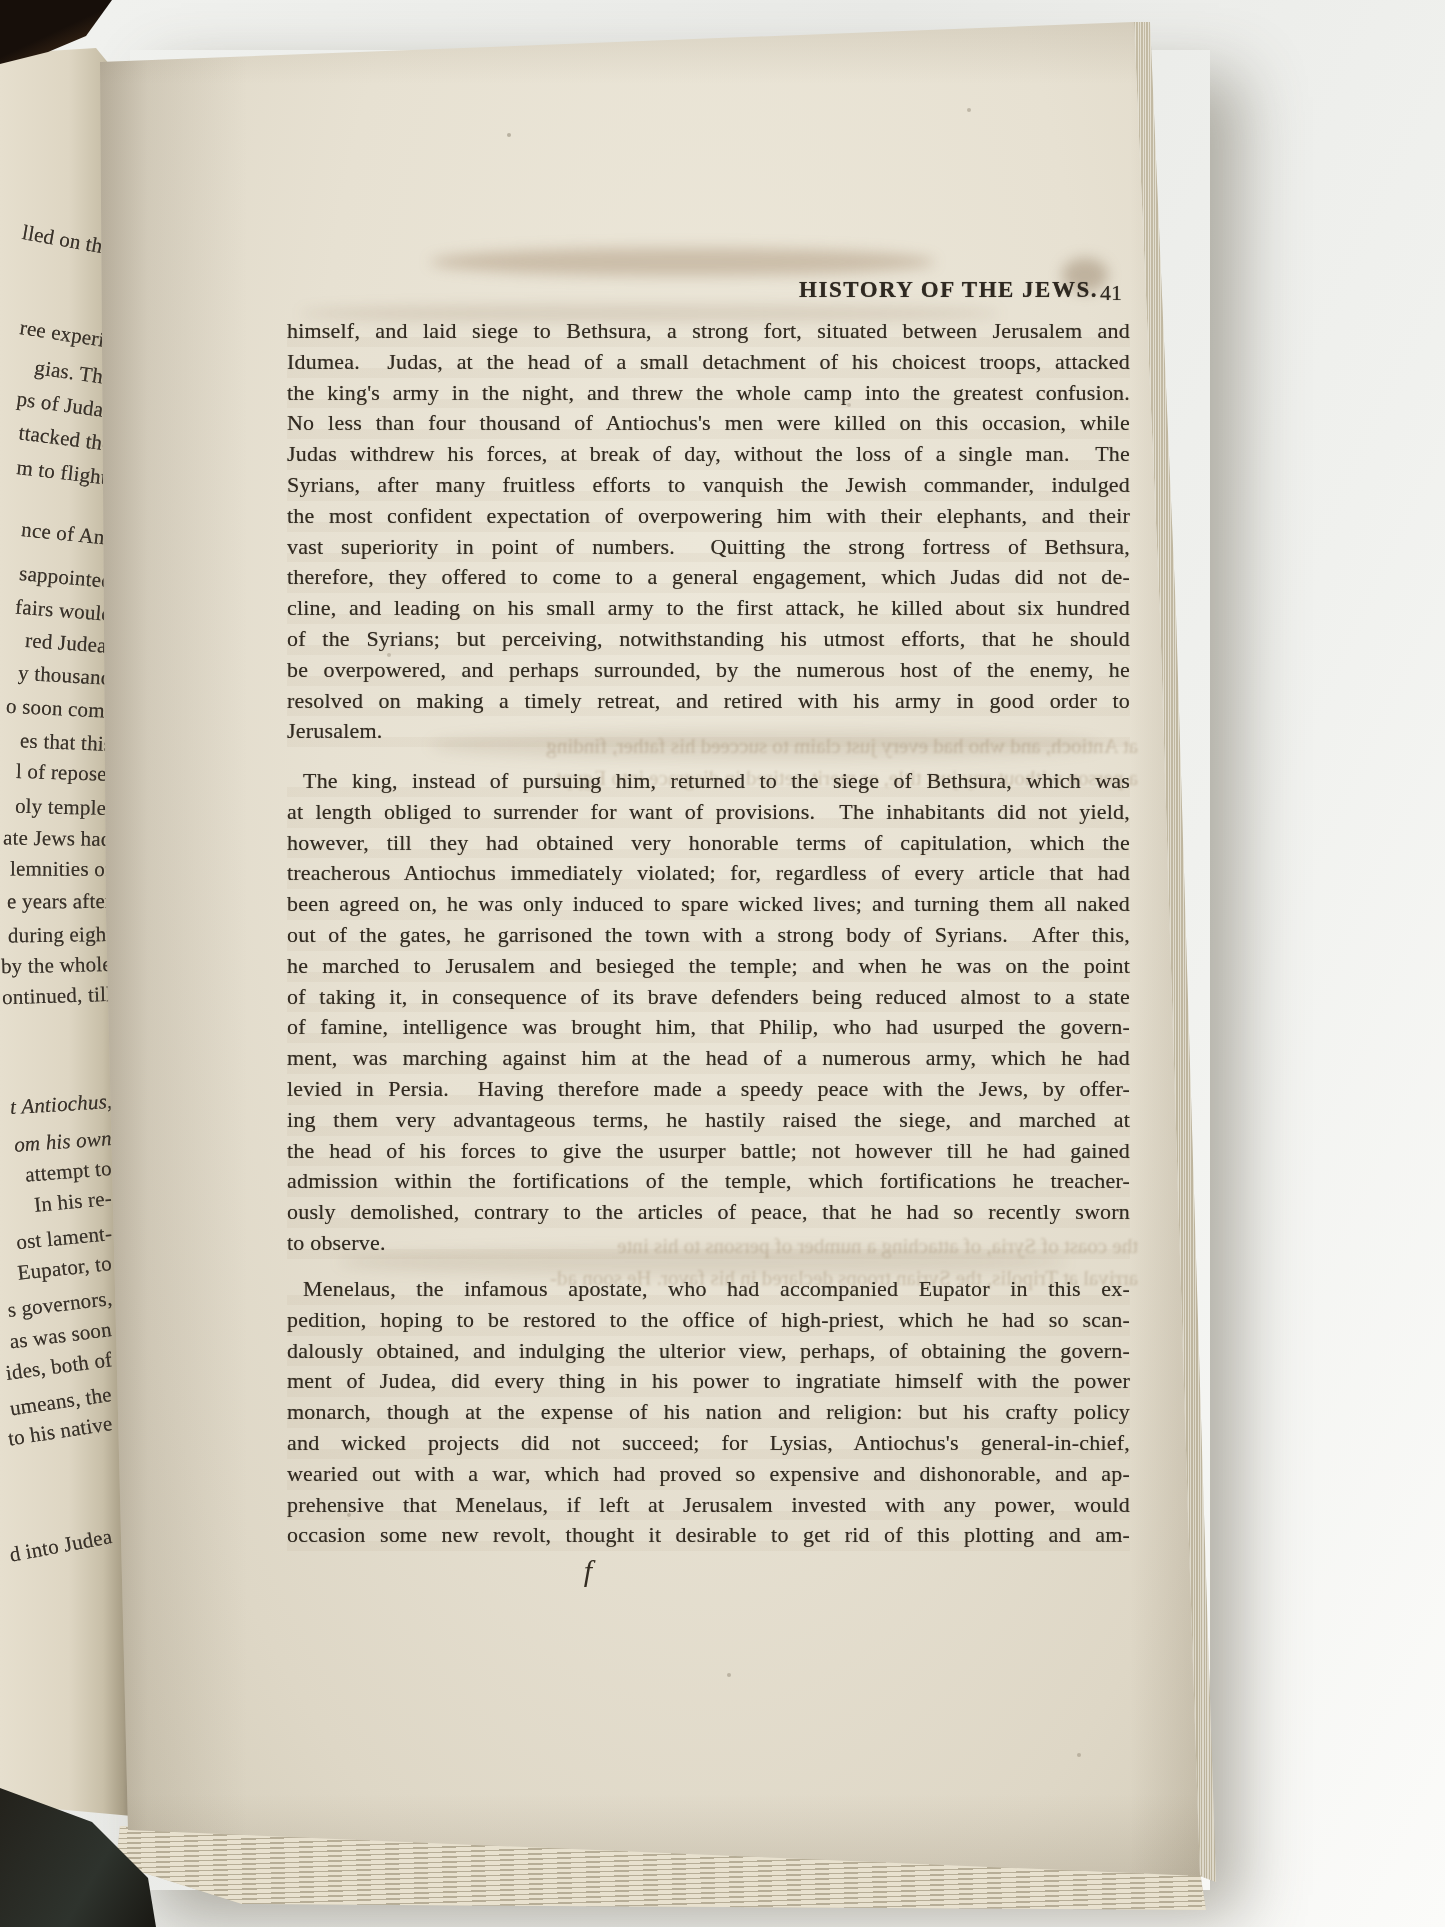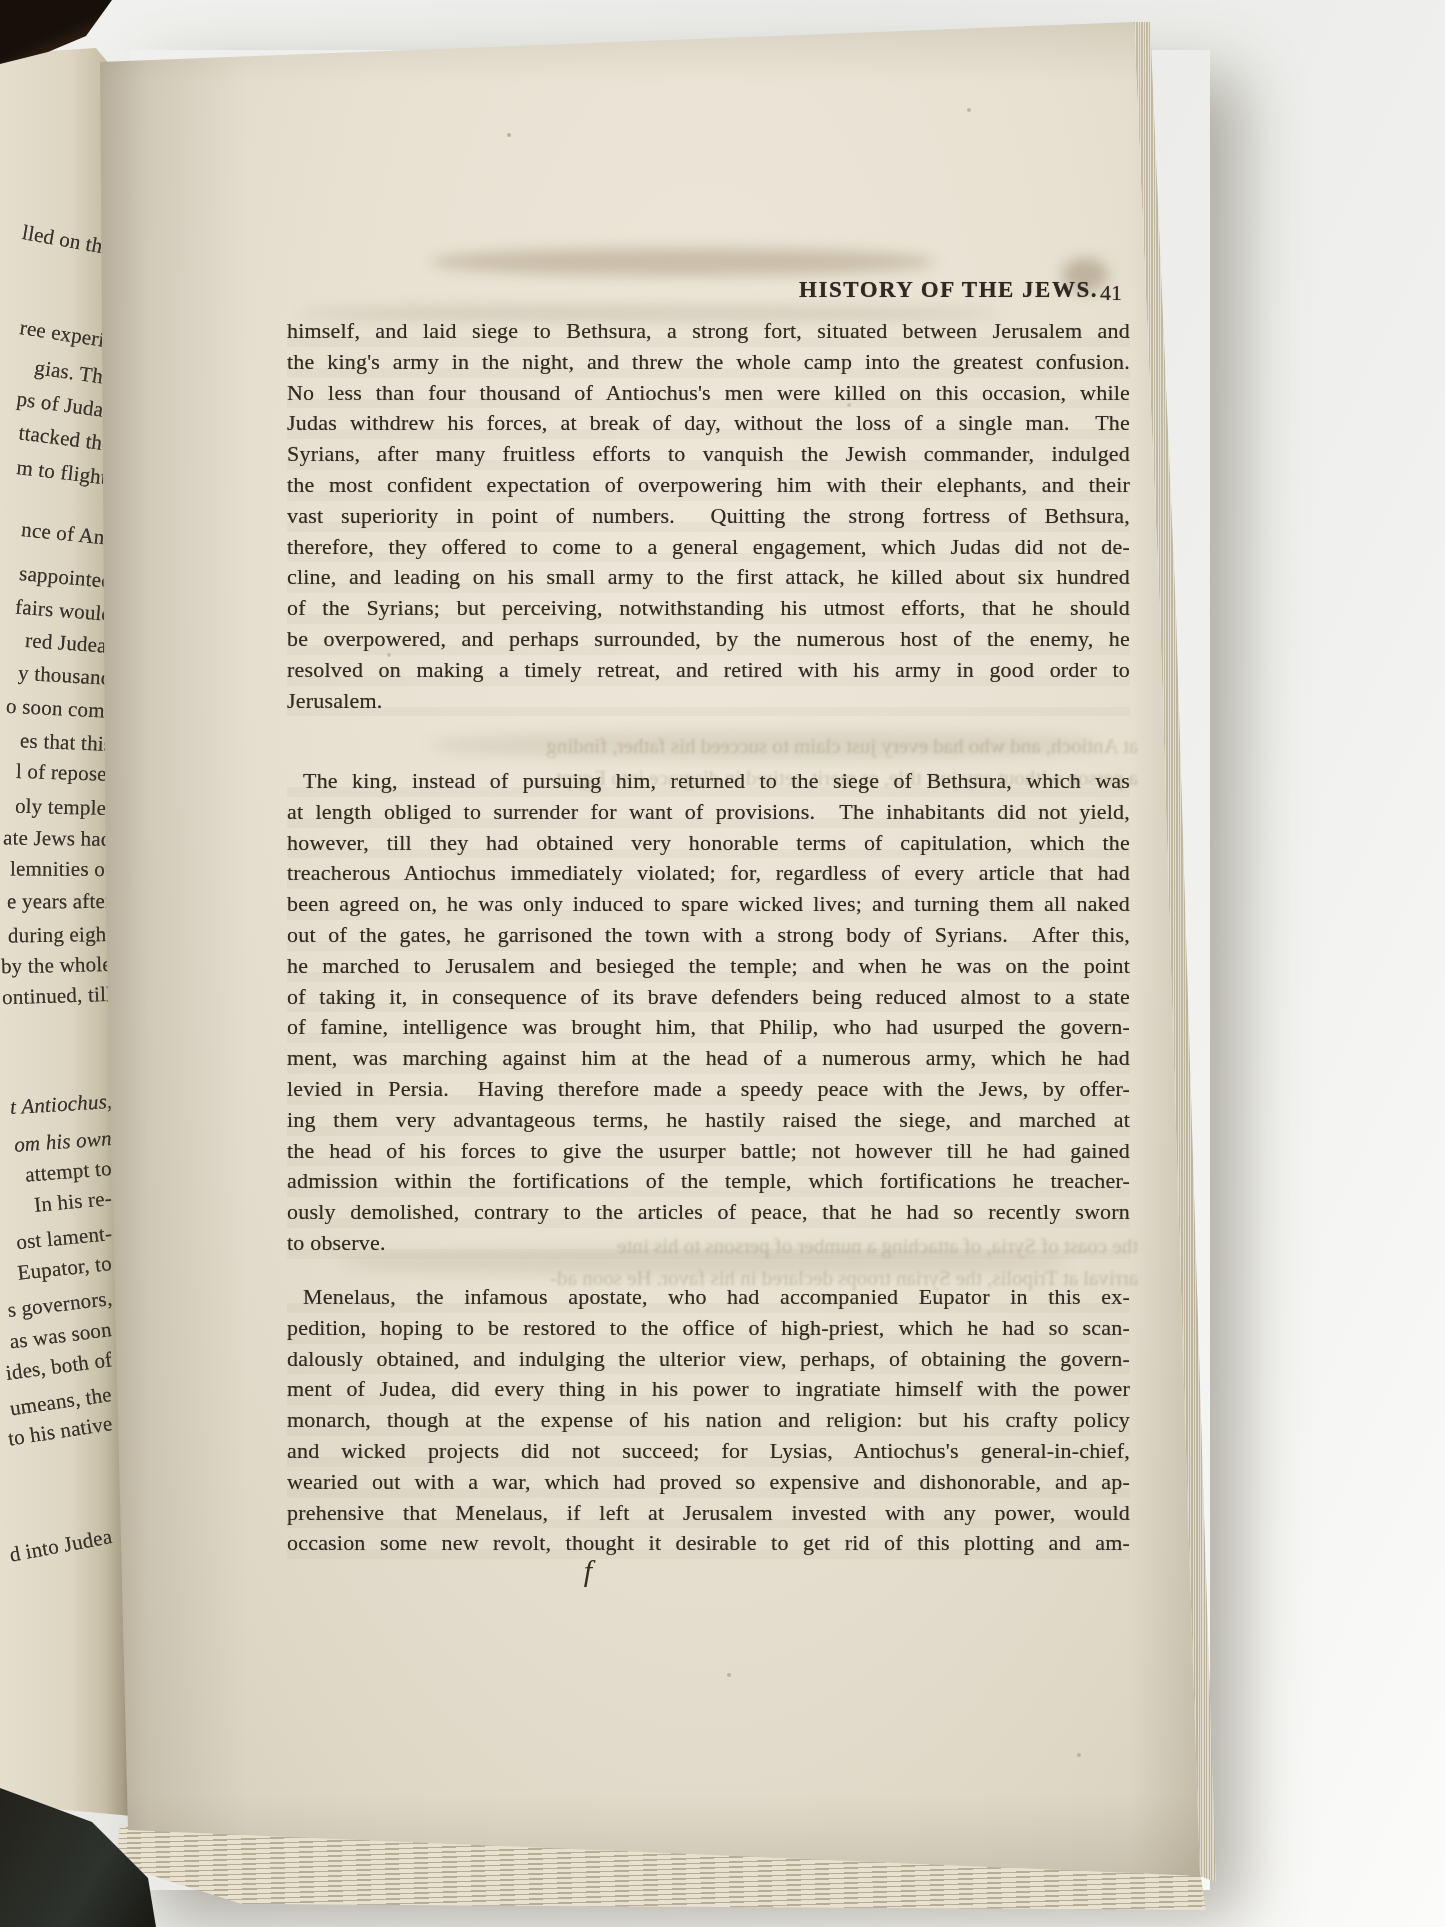"Idumea. Judas, at the head" div.line { html: none -> <div>Idumea.&nbsp; Judas, at the head of a small detachment of his choicest troops, attacked</div> }
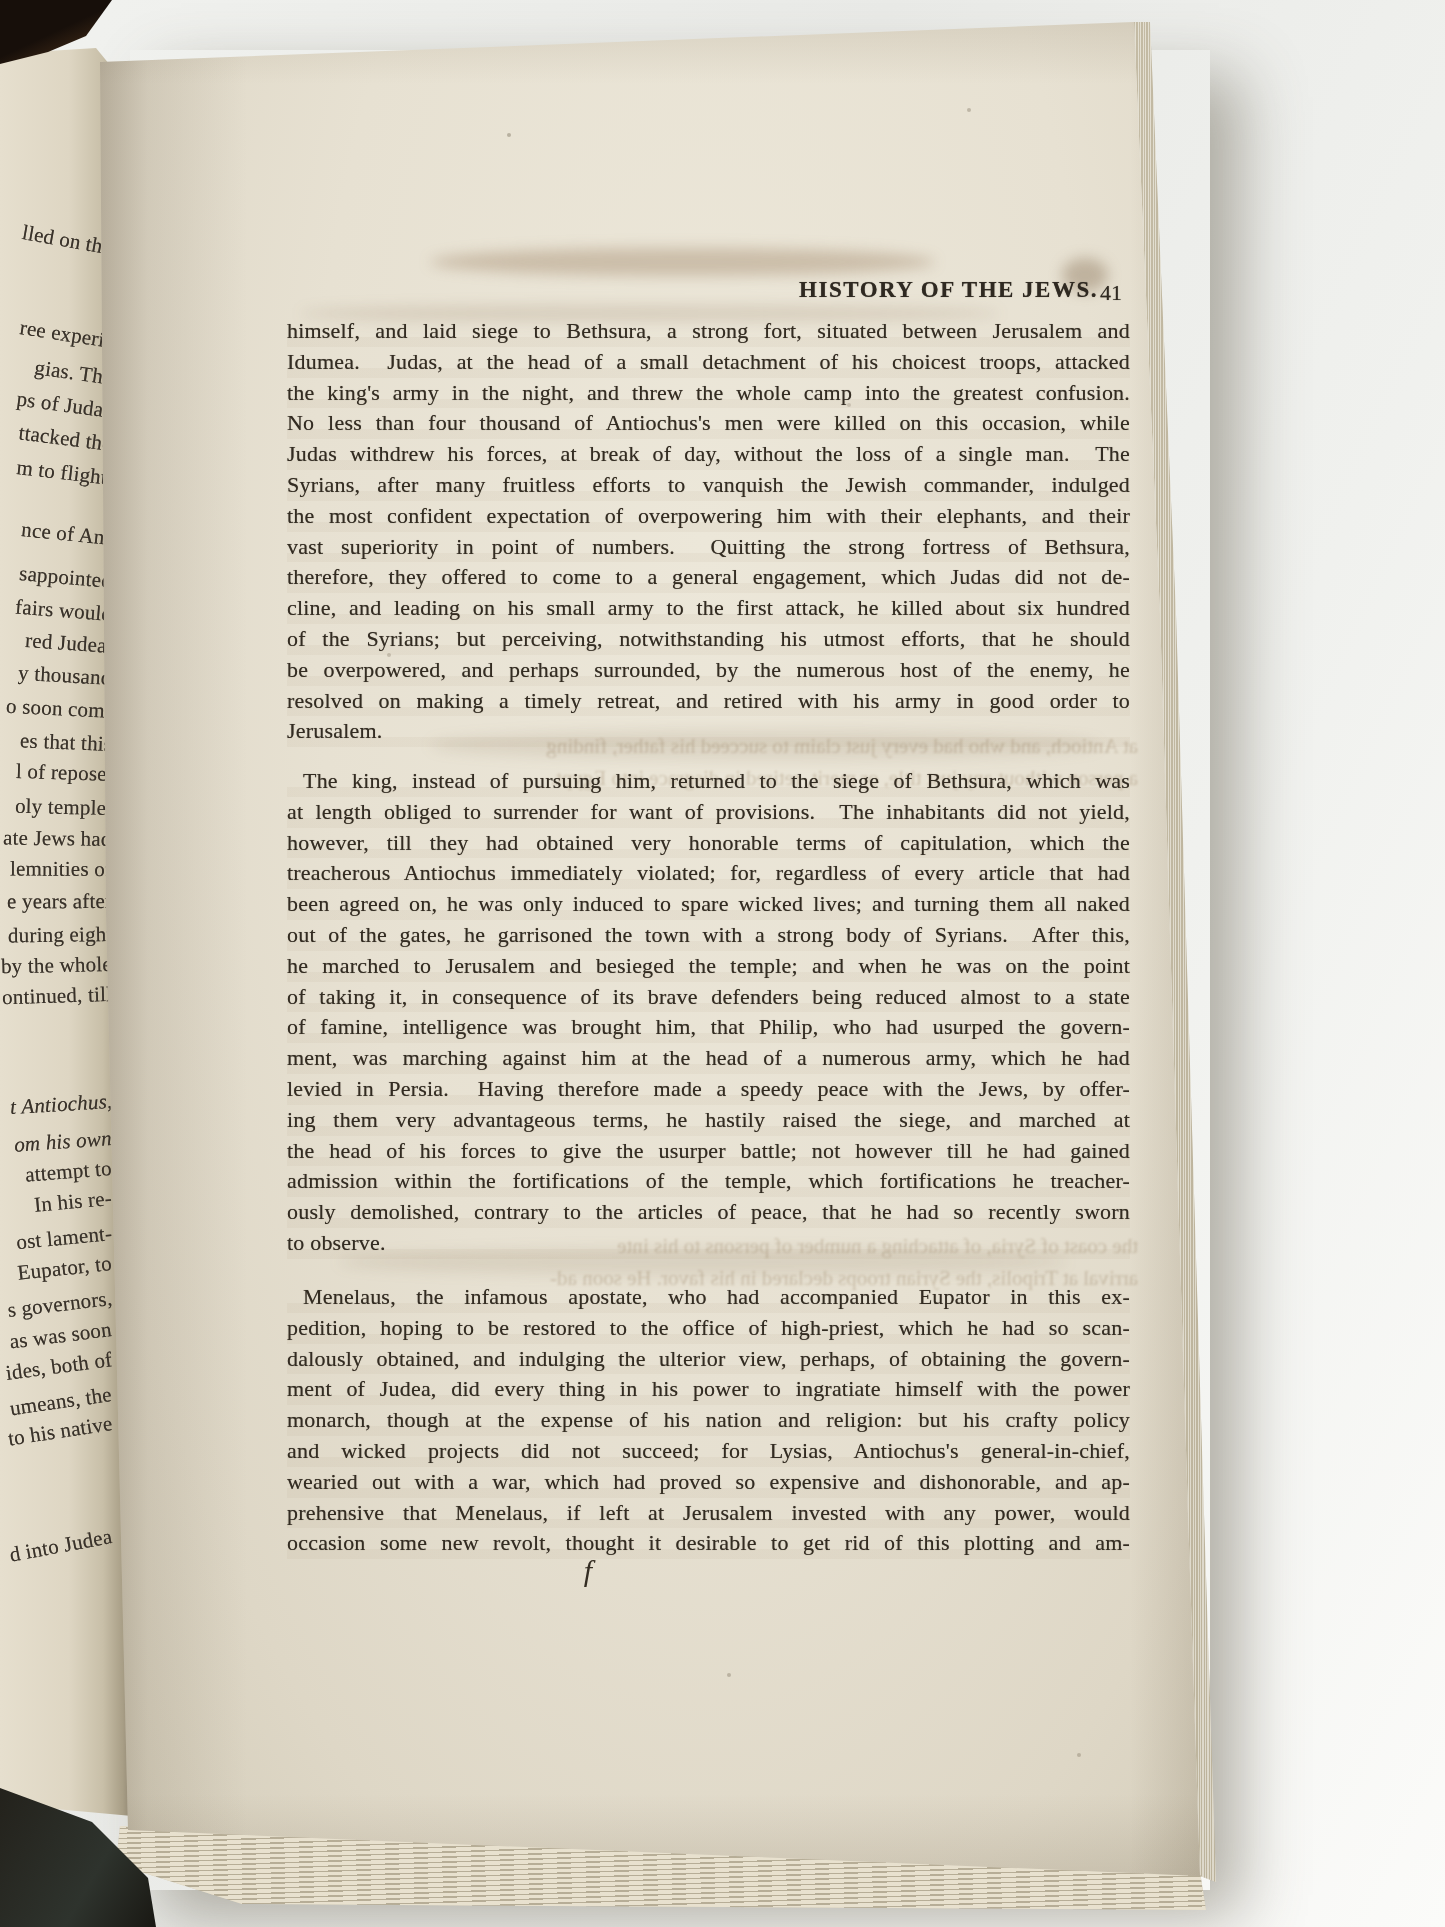"Menelaus, the infamous apostate, who" div.para { margin-top: 8px -> none }
